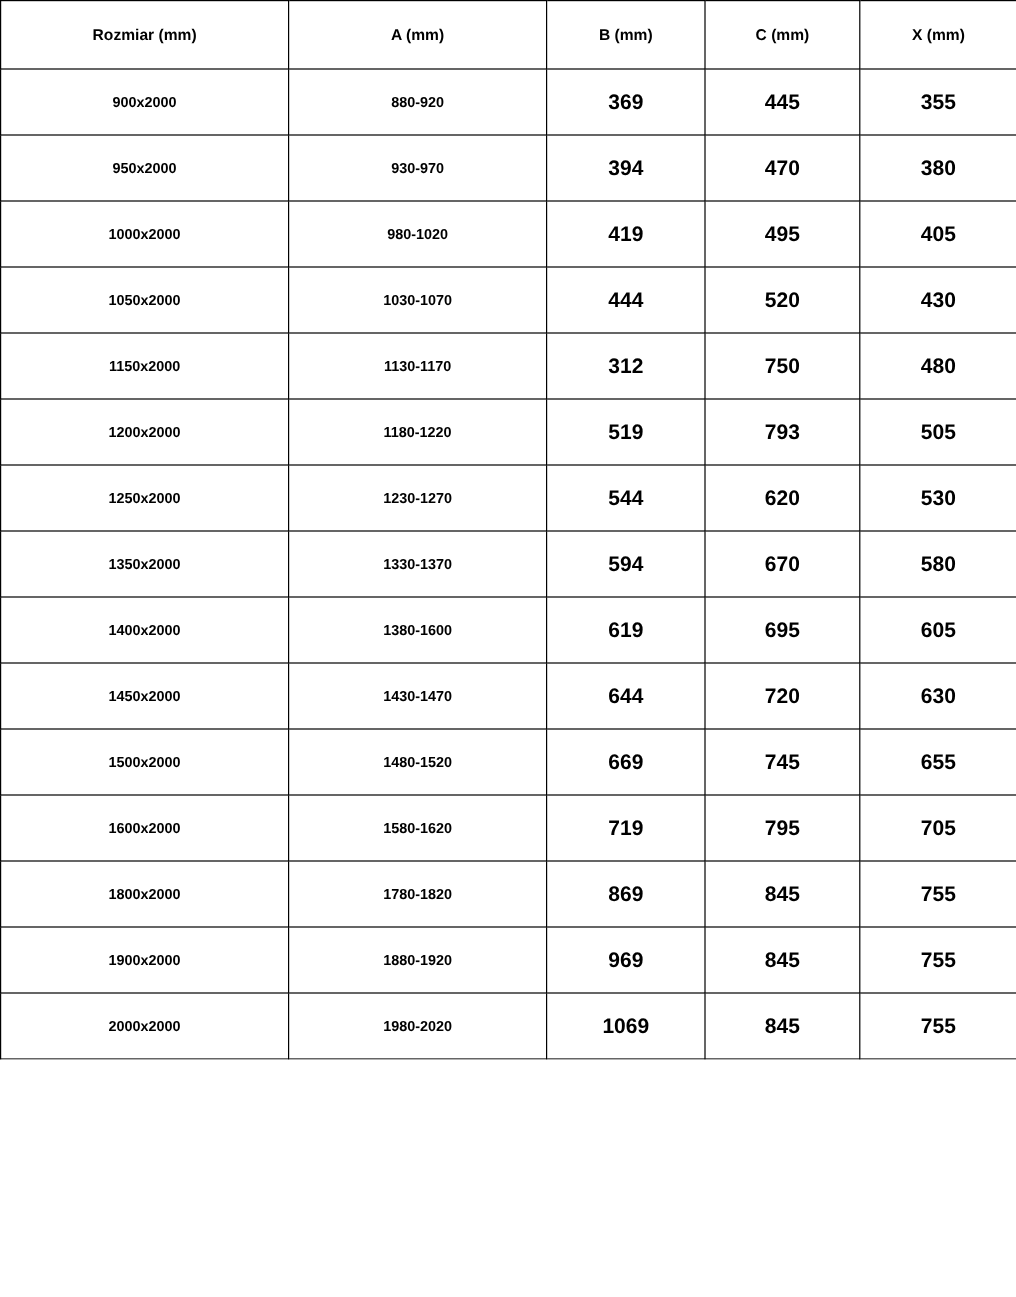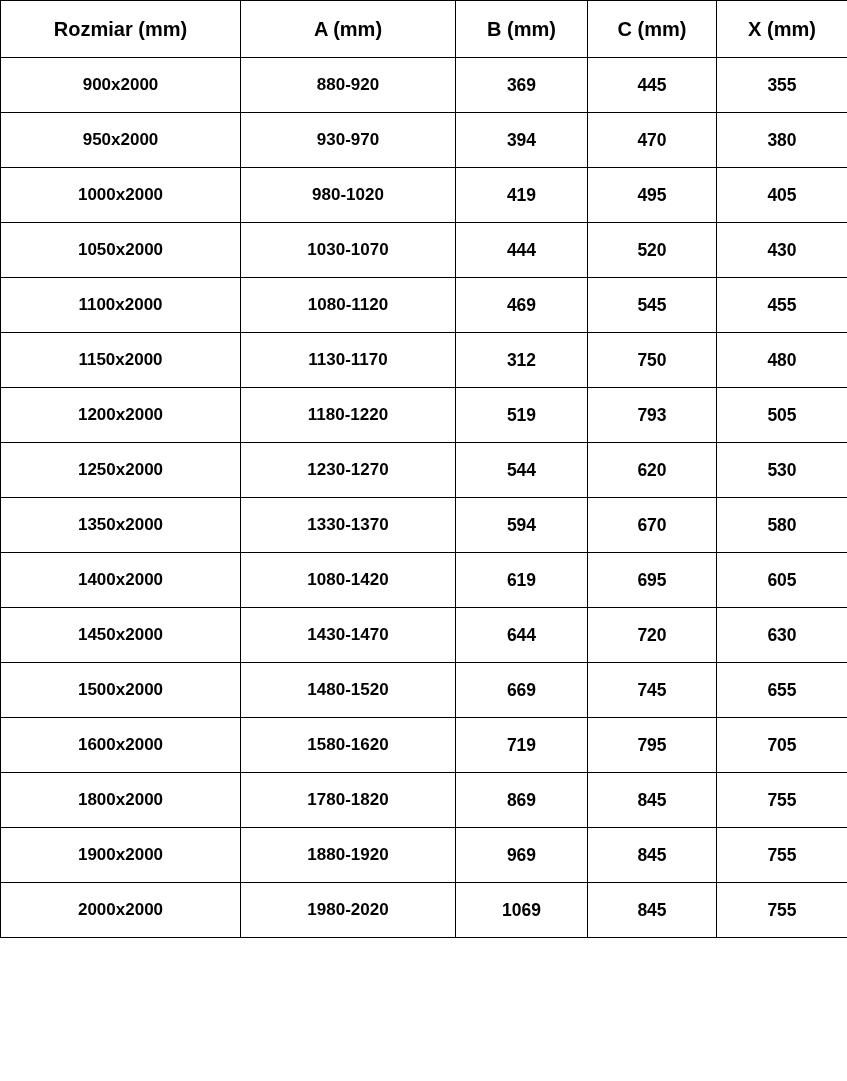"Rozmiar (mm)" table.spec-table thead th { font-size: 20px -> 13px }
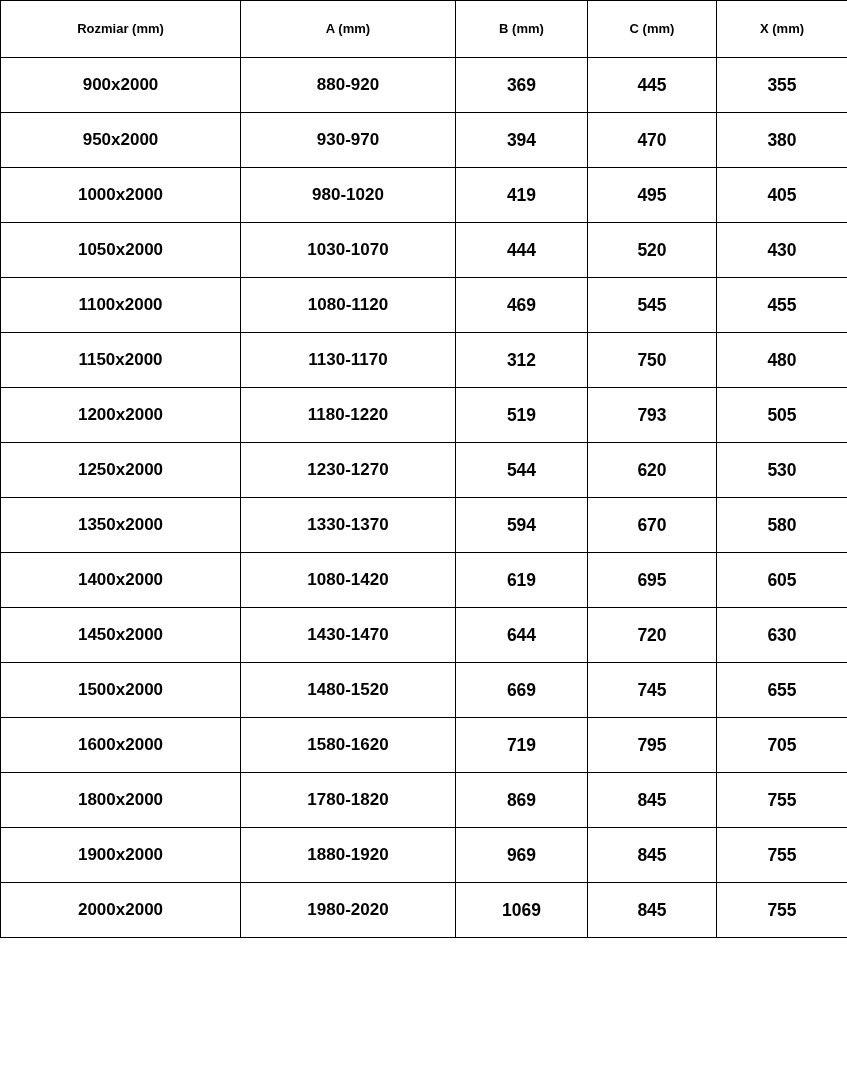"900x2000" table.spec-table td.col-size, table.spec-table td.col-a { font-size: 17px -> 12px }
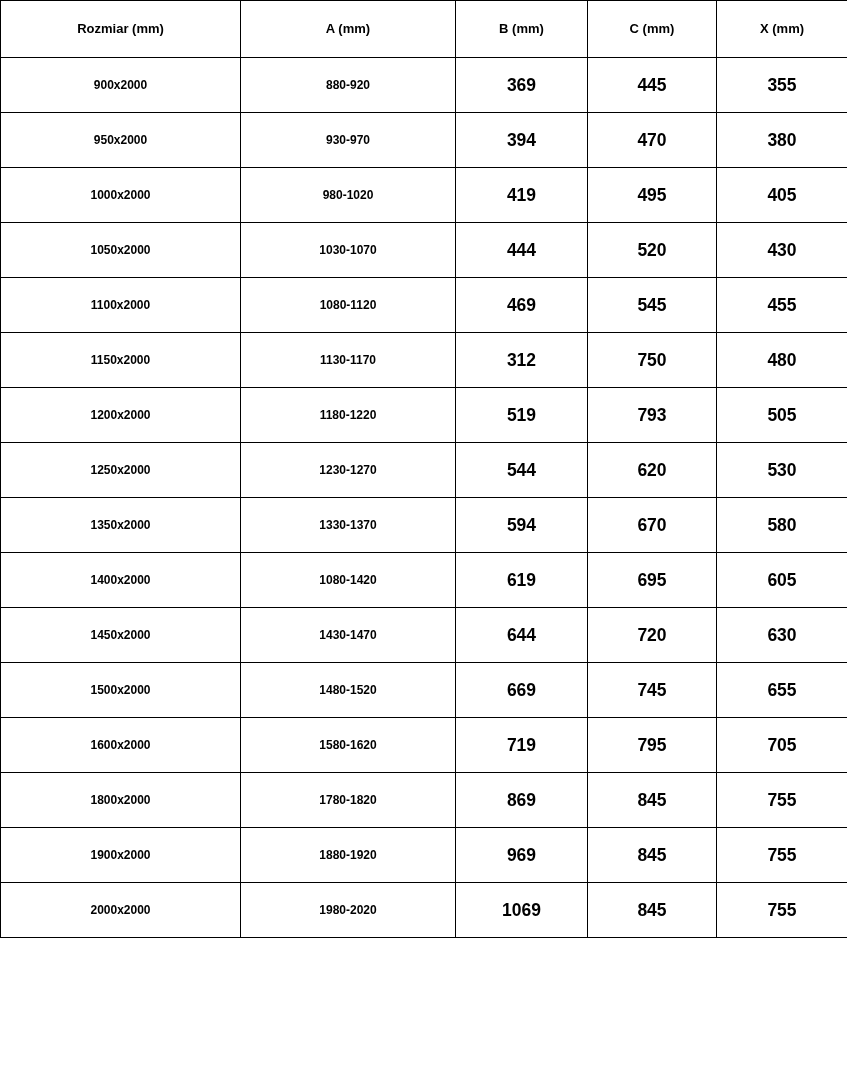"1100x2000" tr { html: <tr> <td>1100x2000</td> <td>1080-1120</td> <td>469</td> <td>545</td> <td>455</td> </tr> -> none }
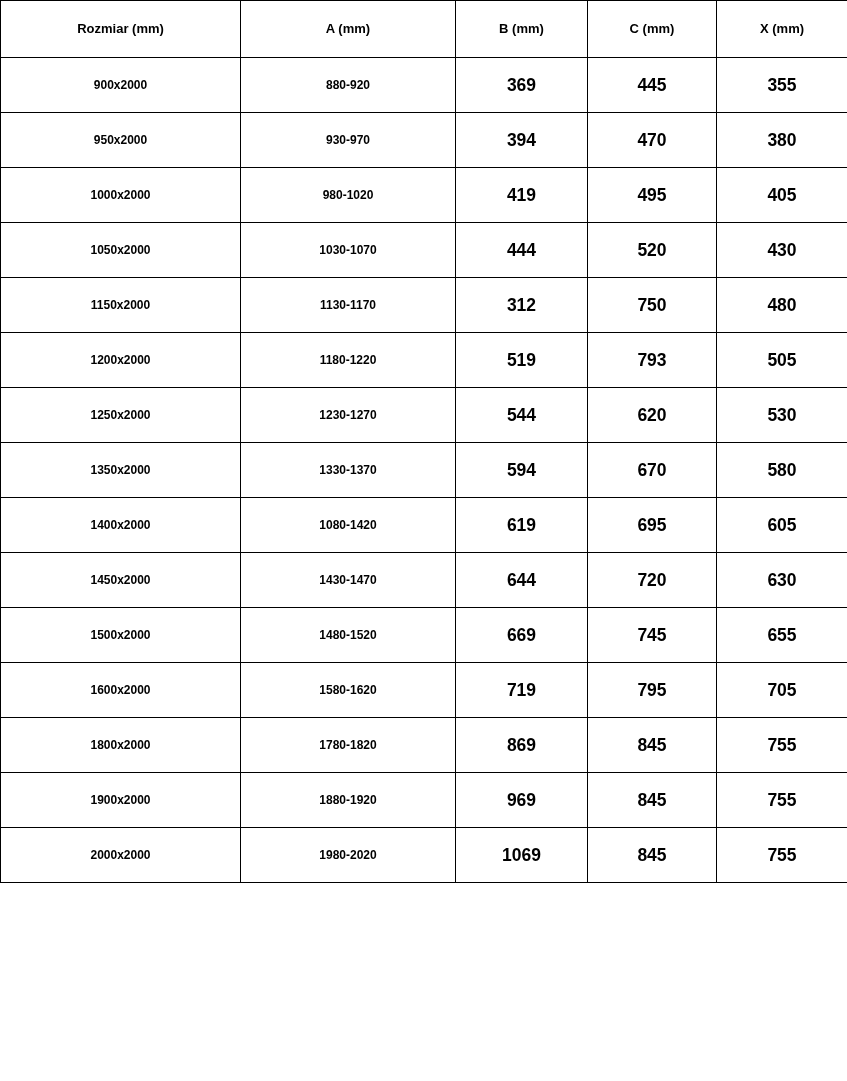"1080-1420" td.col-a { text: 1080-1420 -> 1380-1600 }
